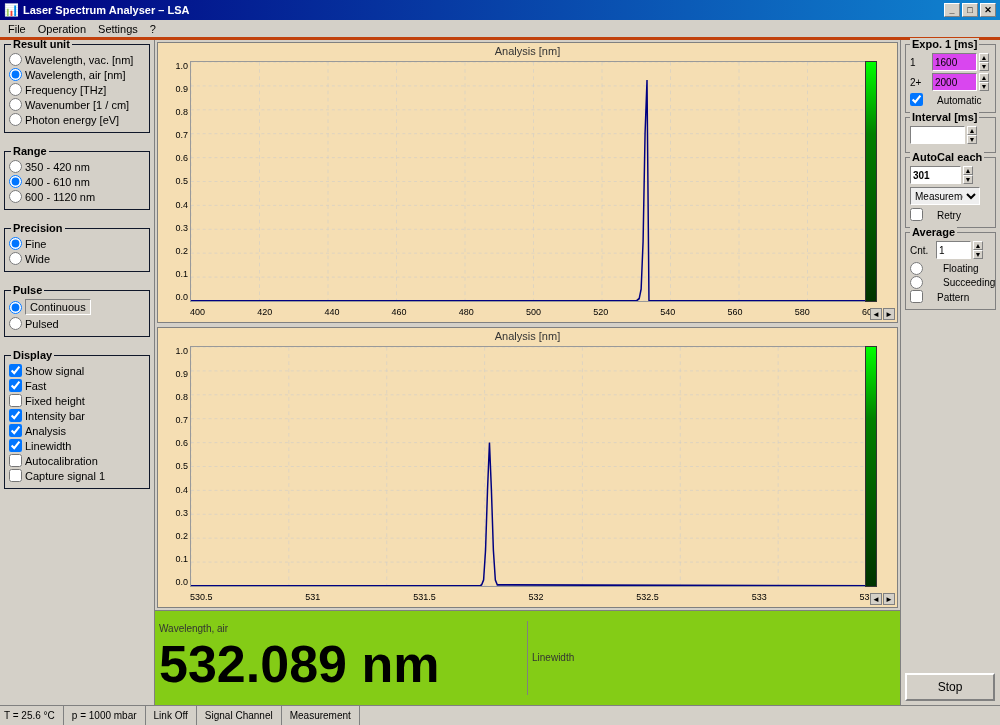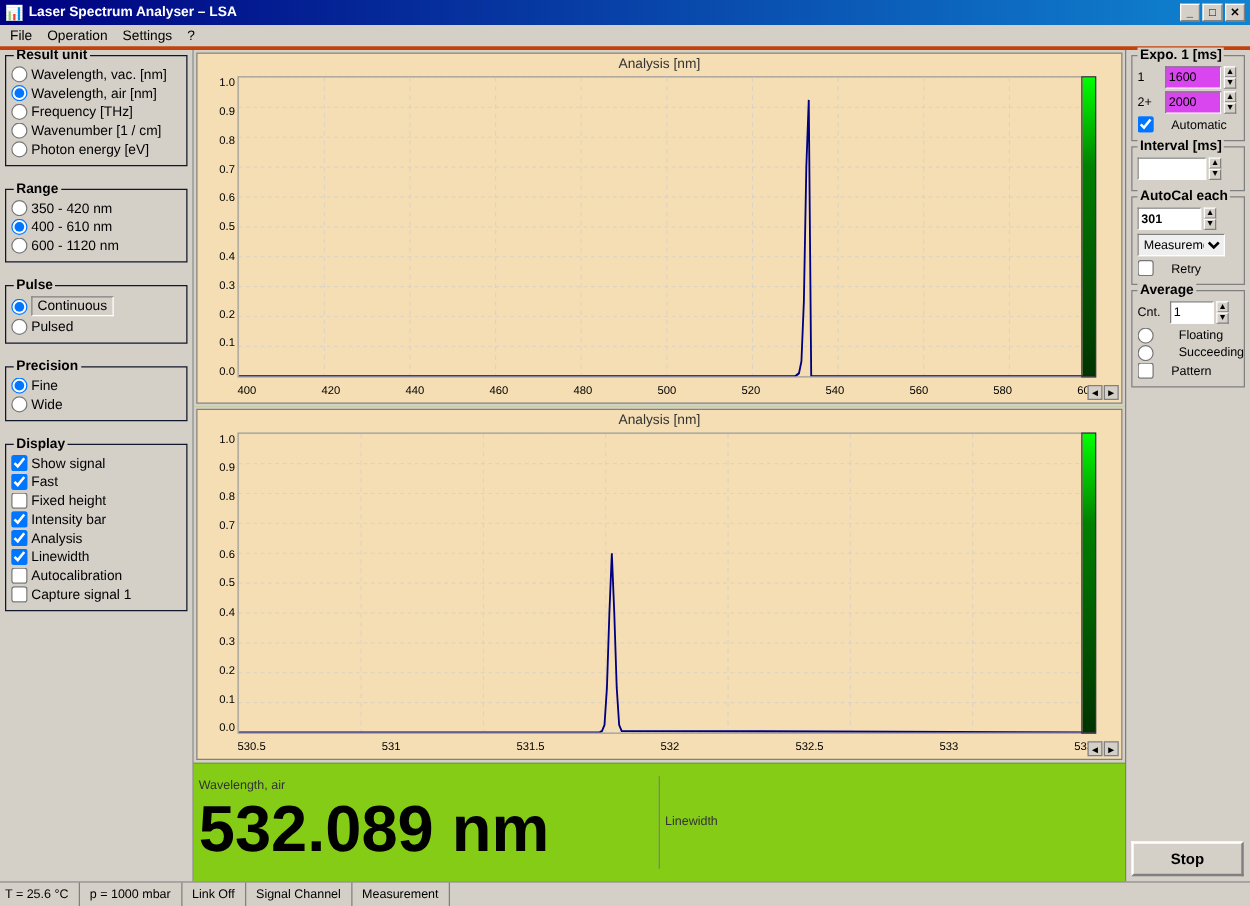"Pulse" div.group-box { order: before "Precision" -> after "Precision" }
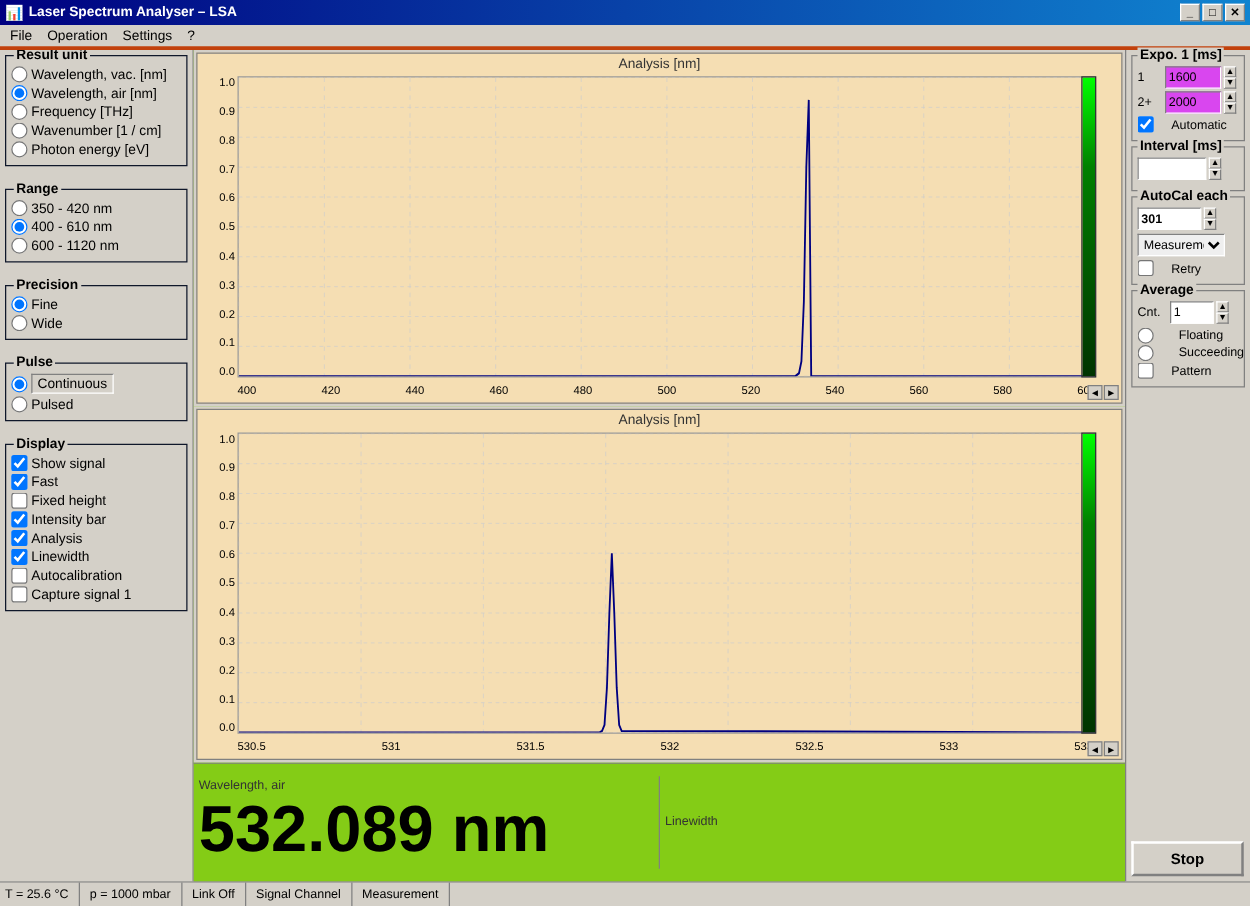"Stop" .stop-btn { font-weight: bold -> normal }
